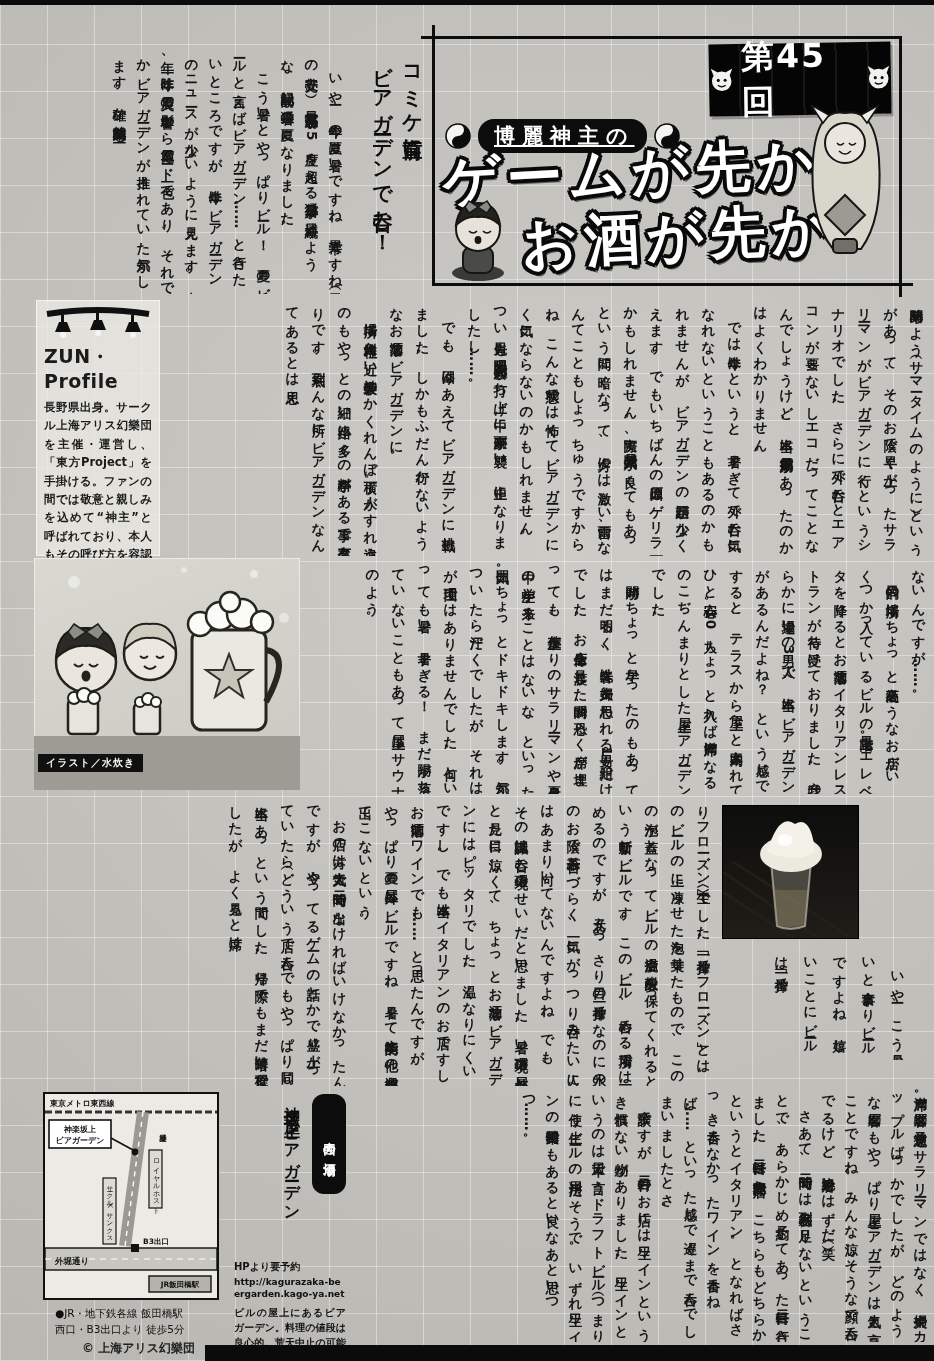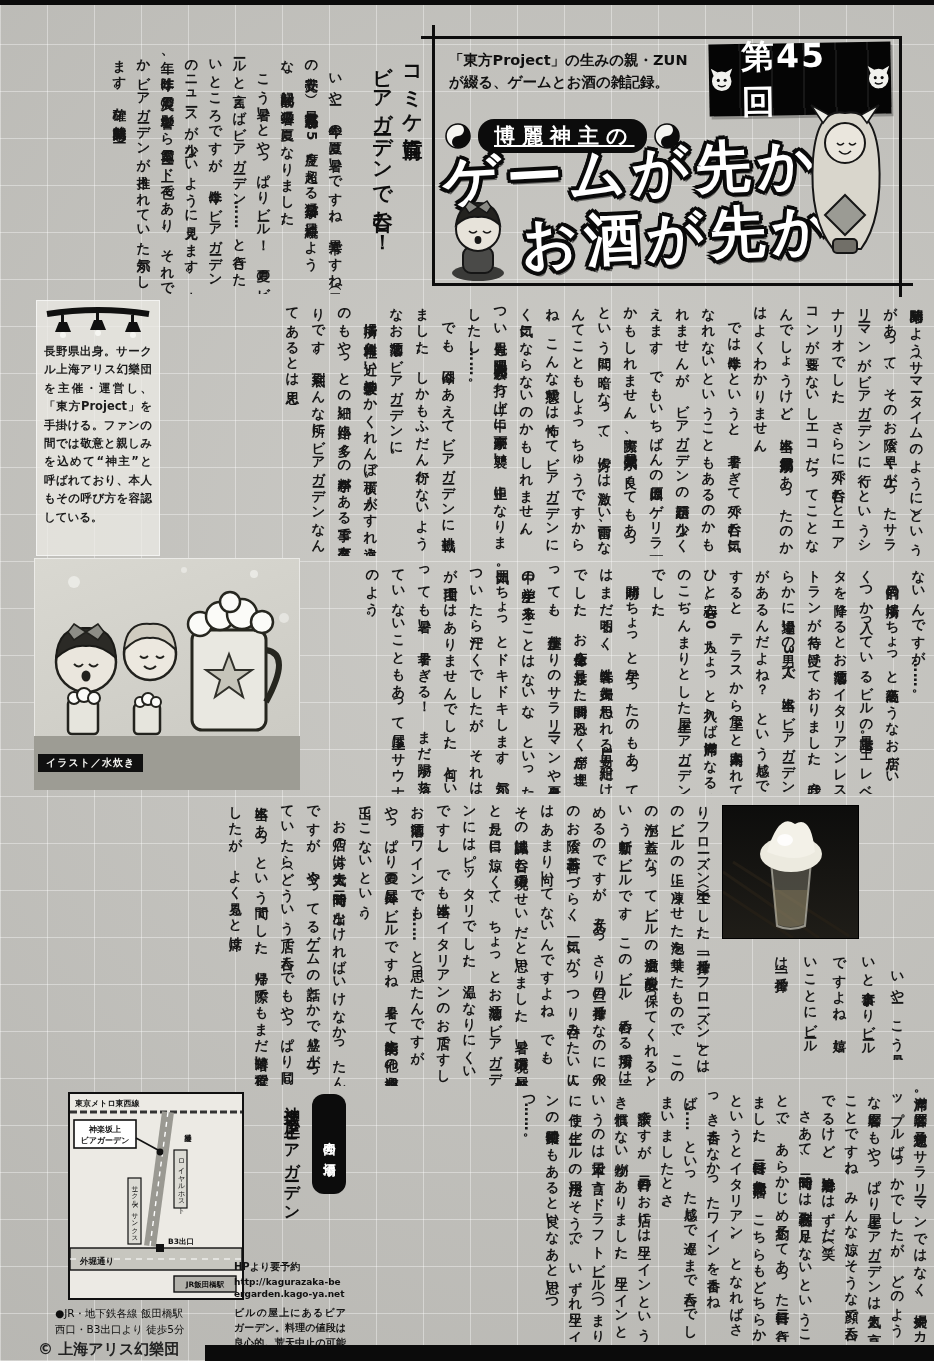"「東方Project」の生みの親・ZUN" div.tagline { html: <div>「東方Project」の生みの親・ZUN が綴る、ゲームとお酒の雑記録。</div> -> none }
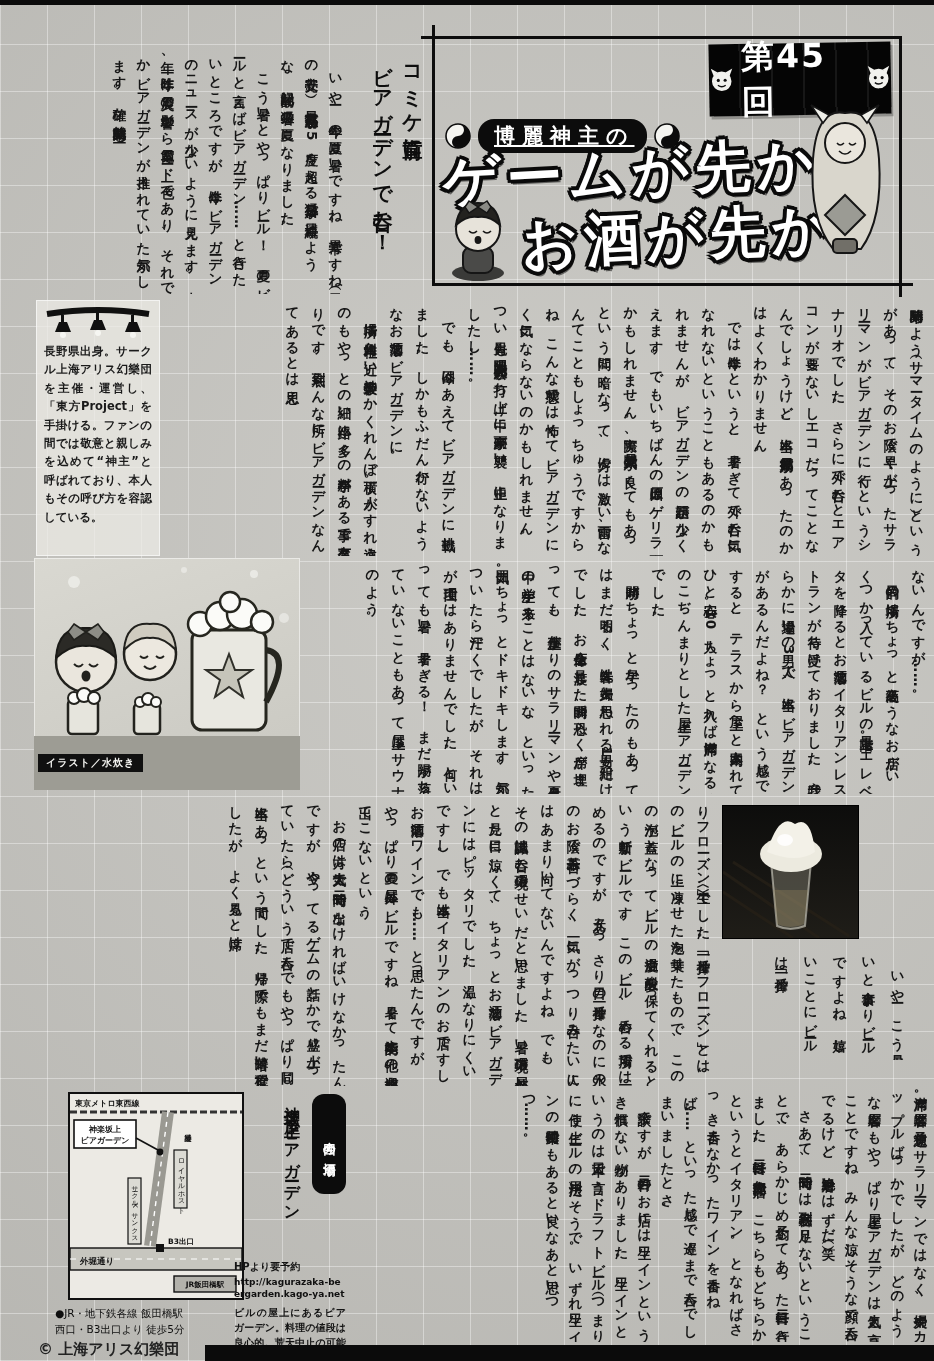"ZUN・Profile" div.profile-heading { html: none -> <div>ZUN・Profile</div> }
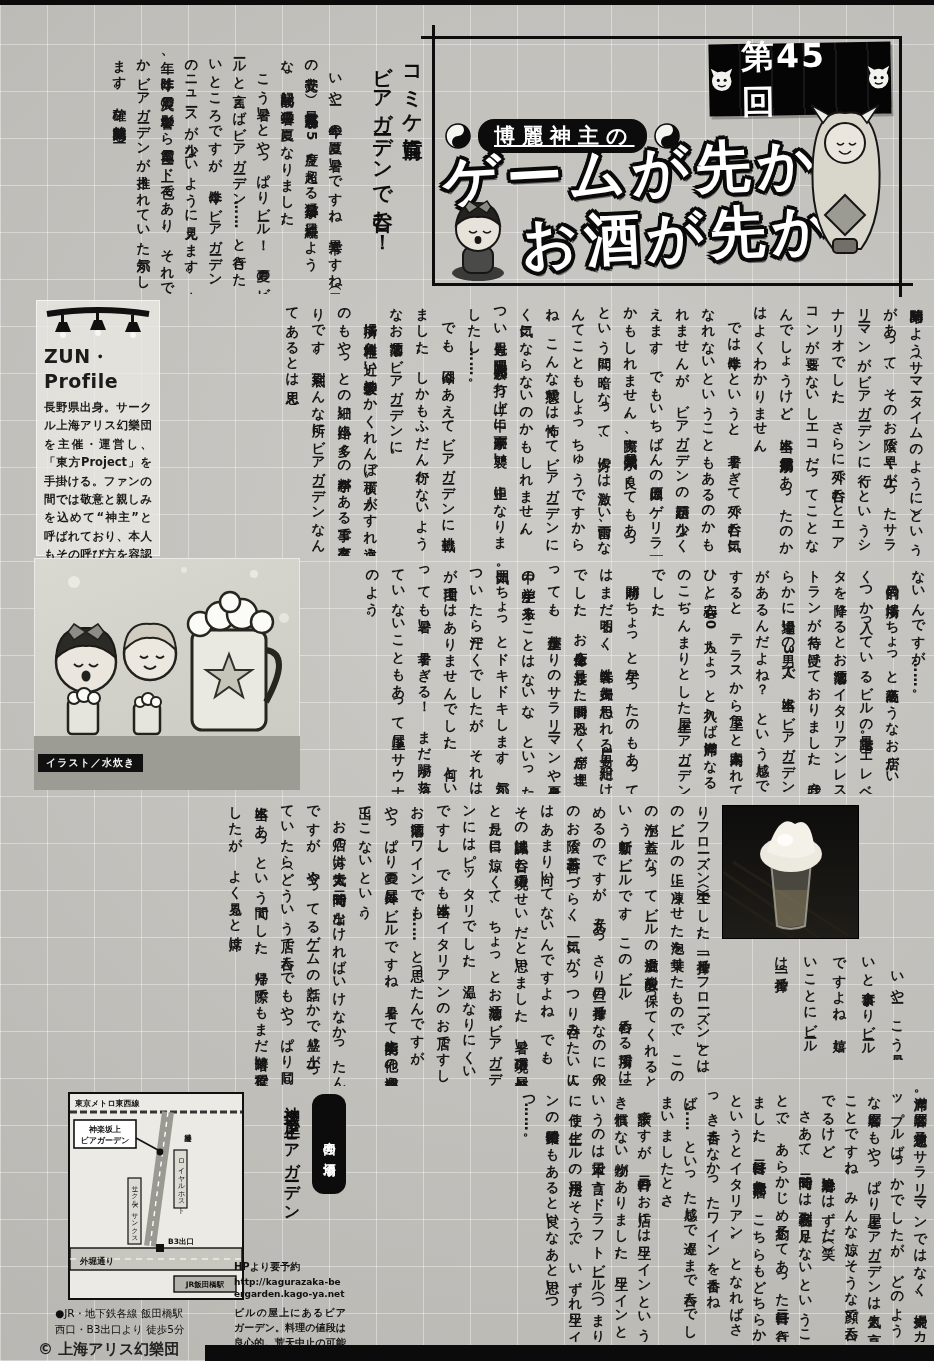"東京メトロ東西線" div.abs { left: 68px -> 43px }
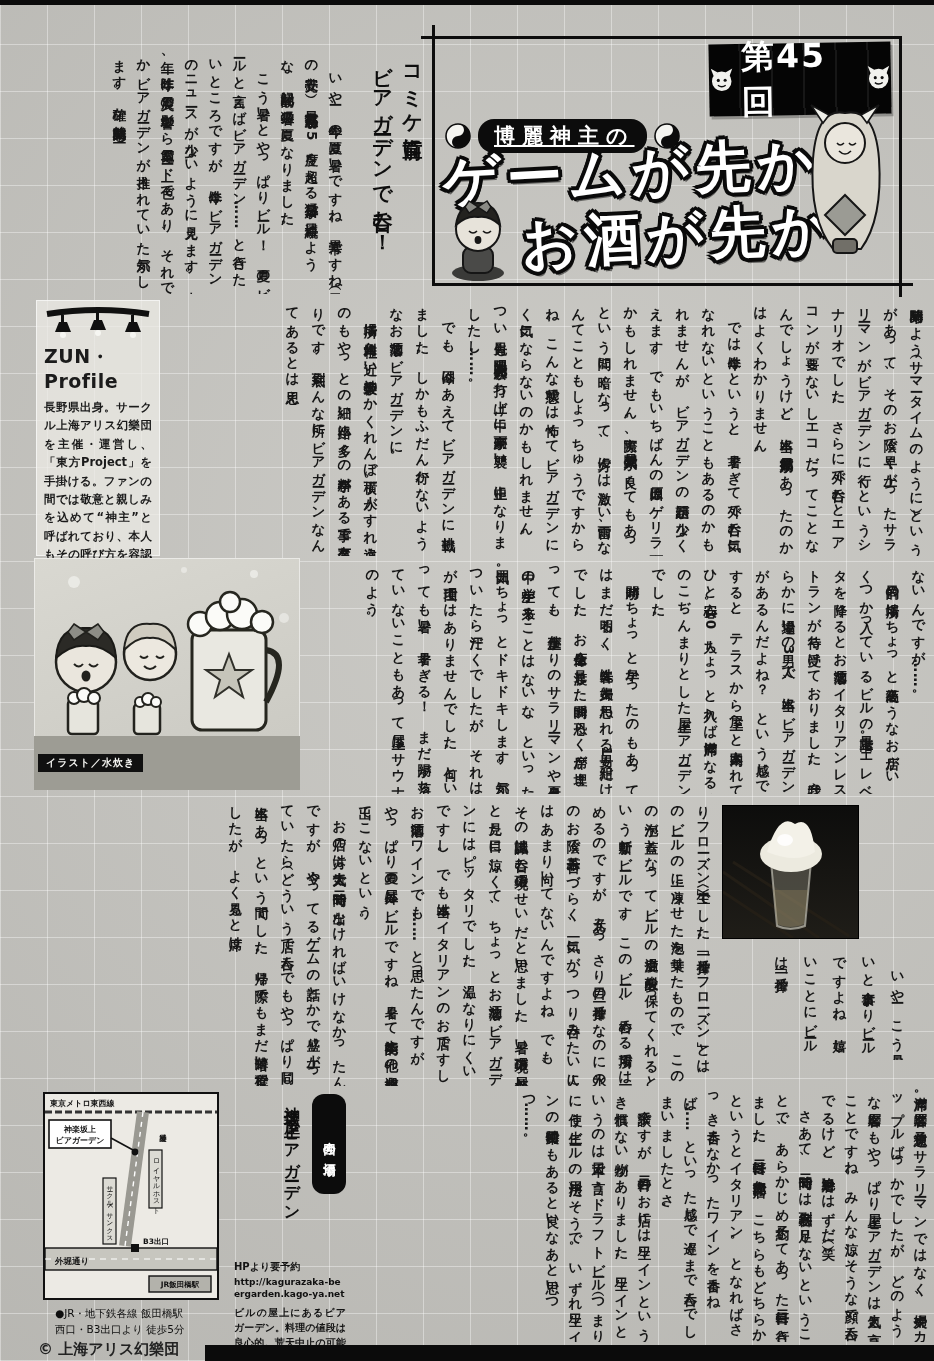"© 上海アリス幻樂団" .credit { font-size: 15px -> 12px; margin-left: none -> 44px }
